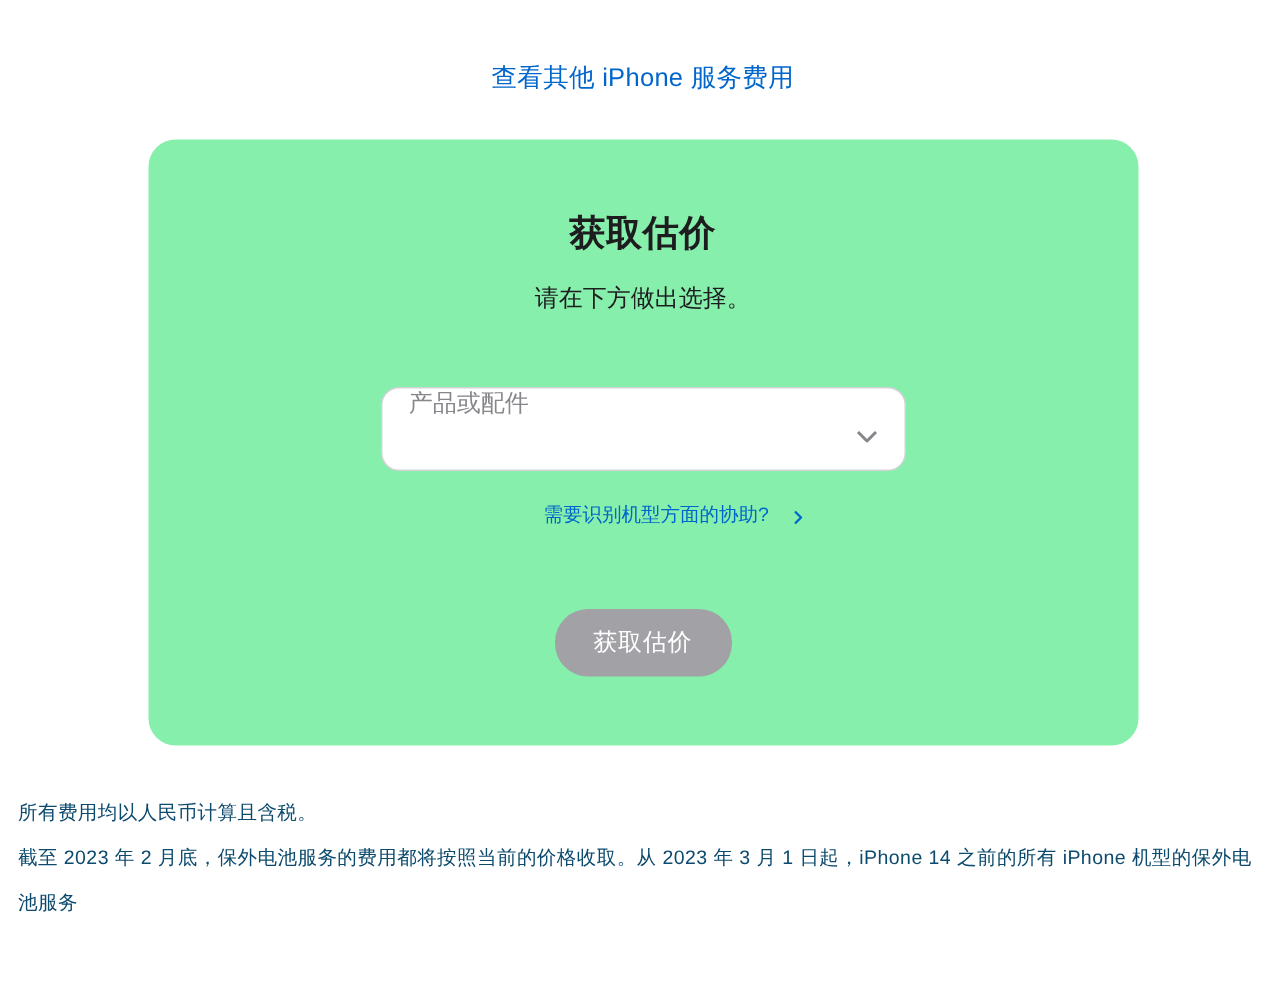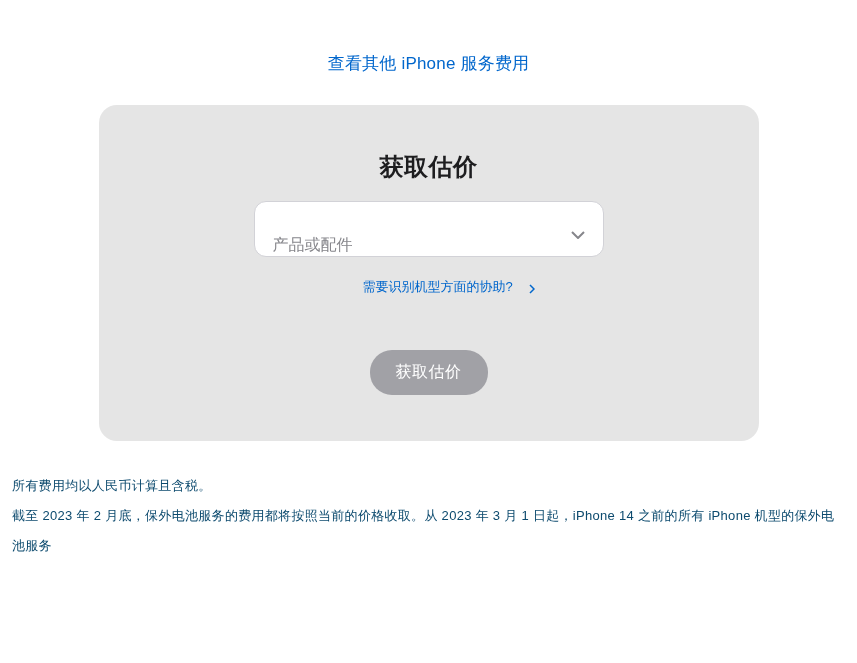"查看其他 iPhone 服务费用" .top-link { padding-top: 52px -> 40px }
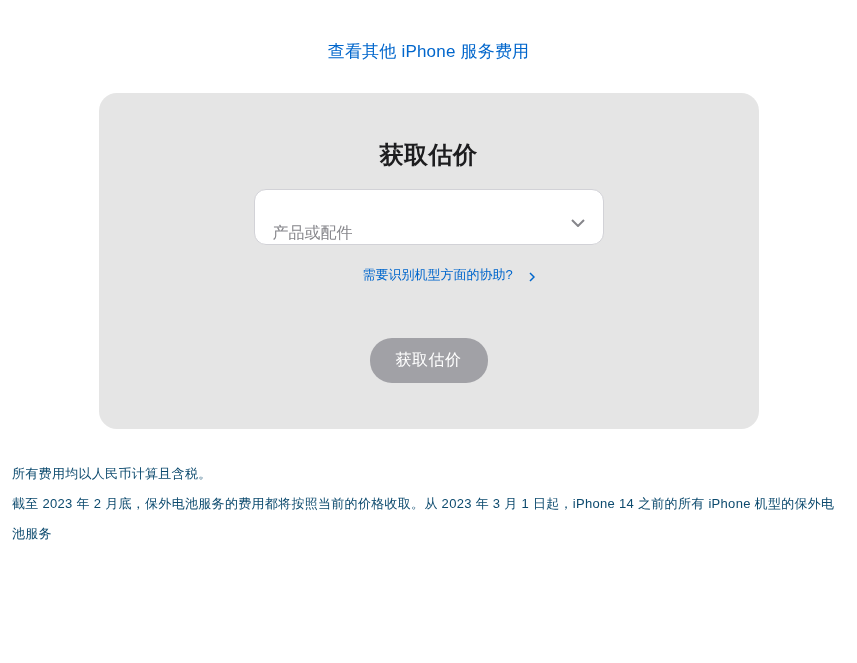"获取估价" .card { background: #e5e5e5 -> #86efac }
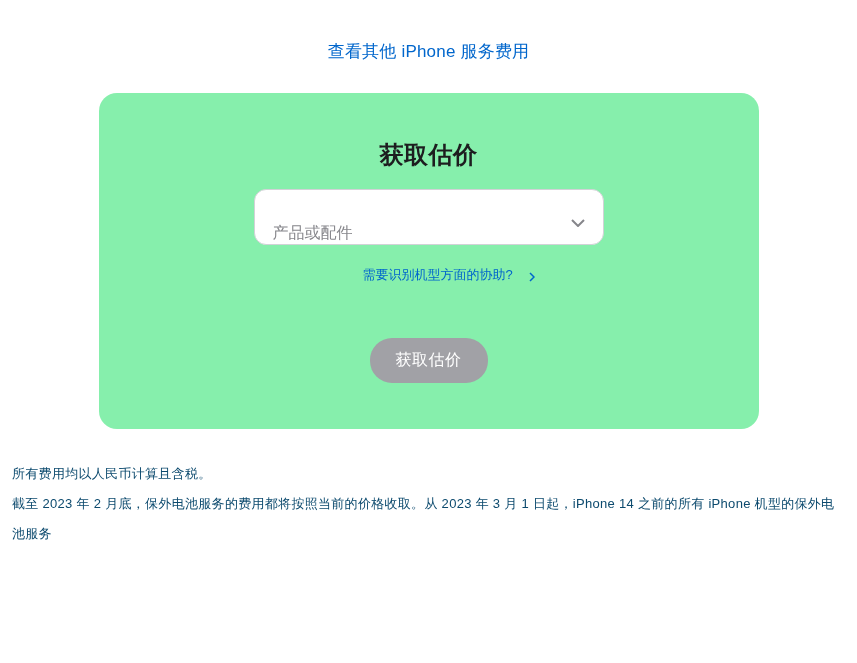"请在下方做出选择。" p.card-subtitle { html: none -> <p>请在下方做出选择。</p> }
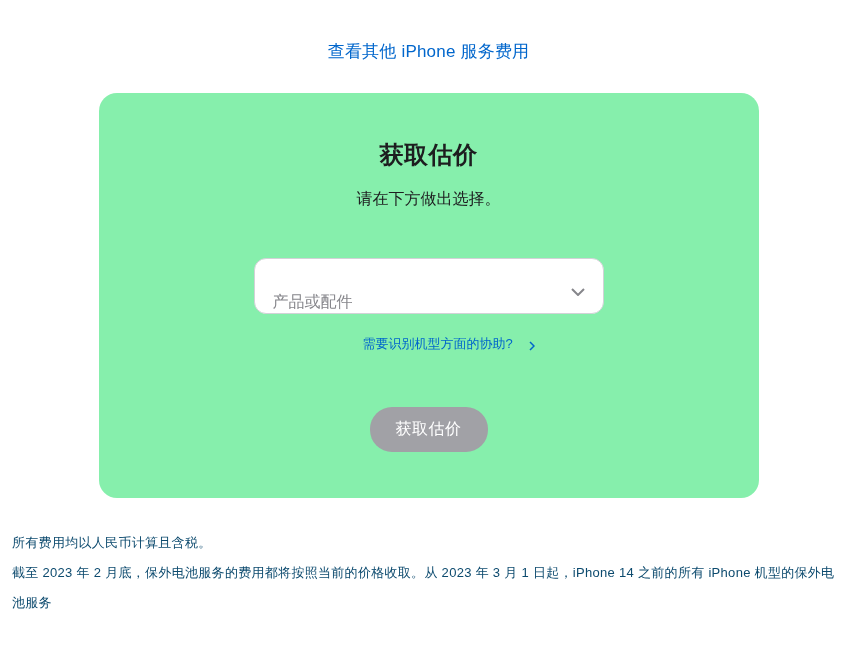"产品或配件" .select-box { align-items: flex-end -> flex-start }
